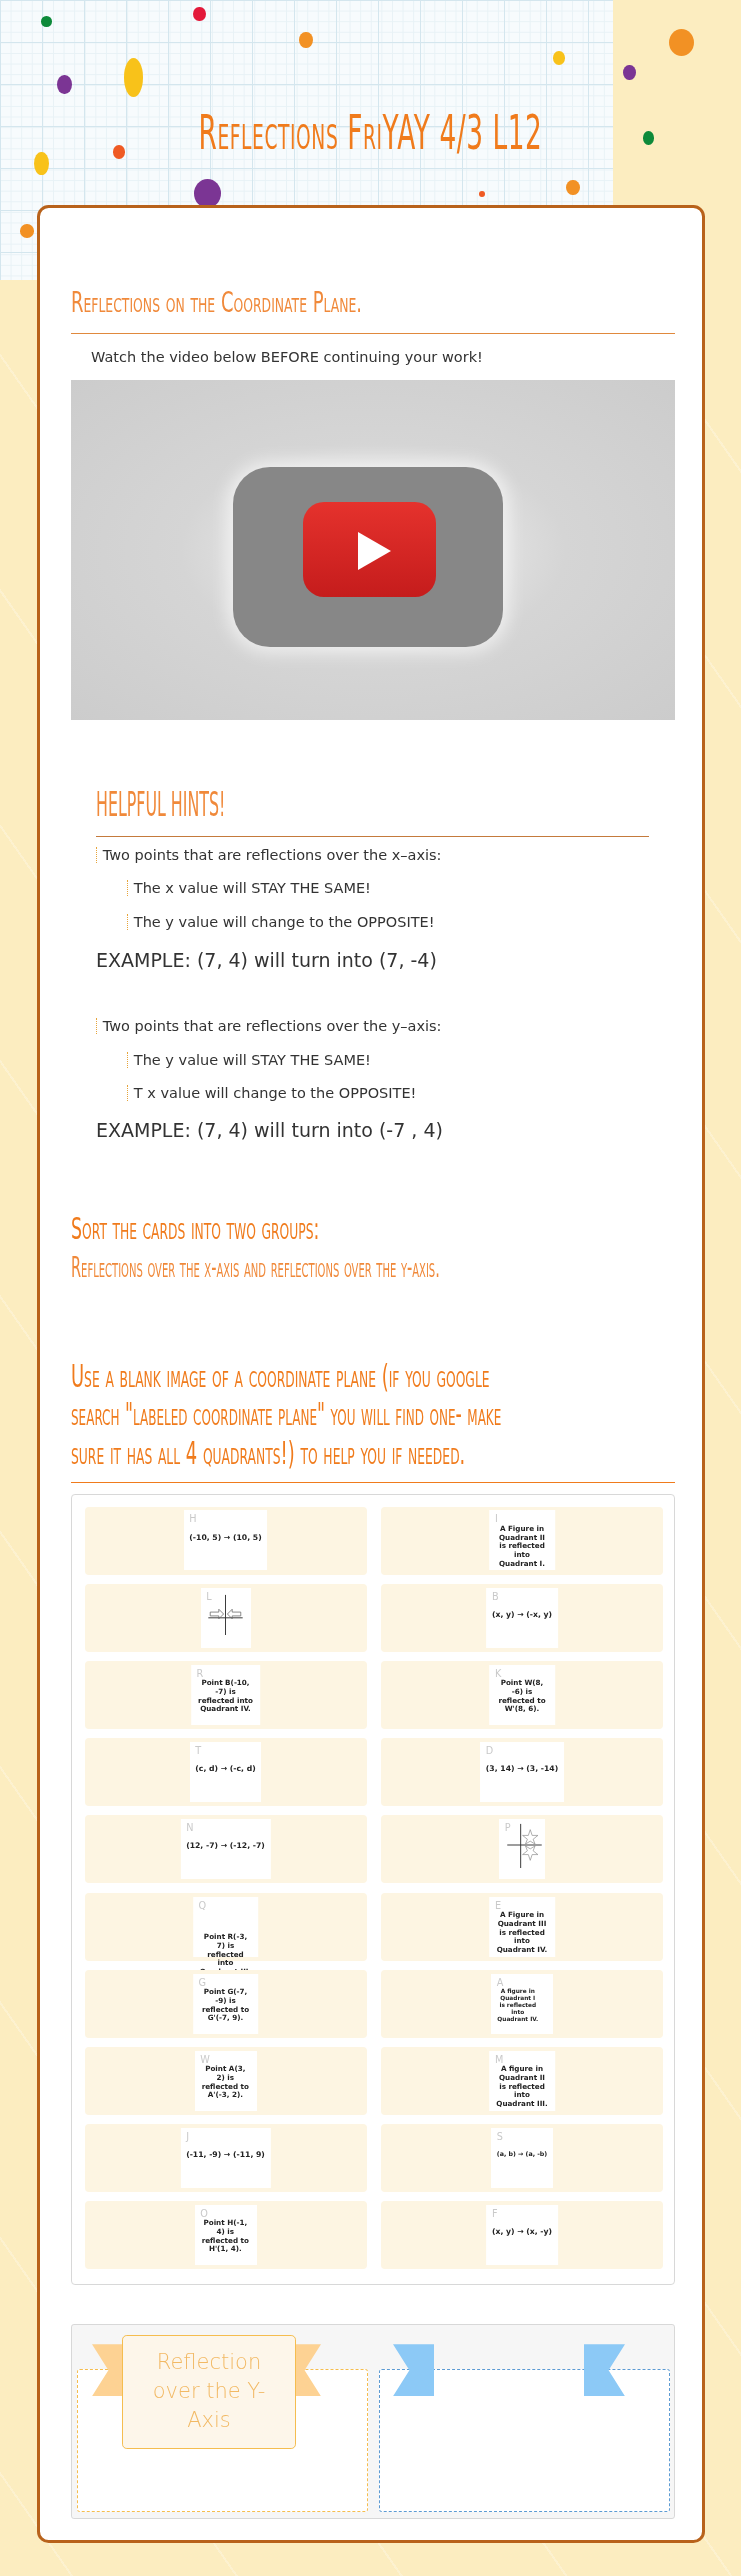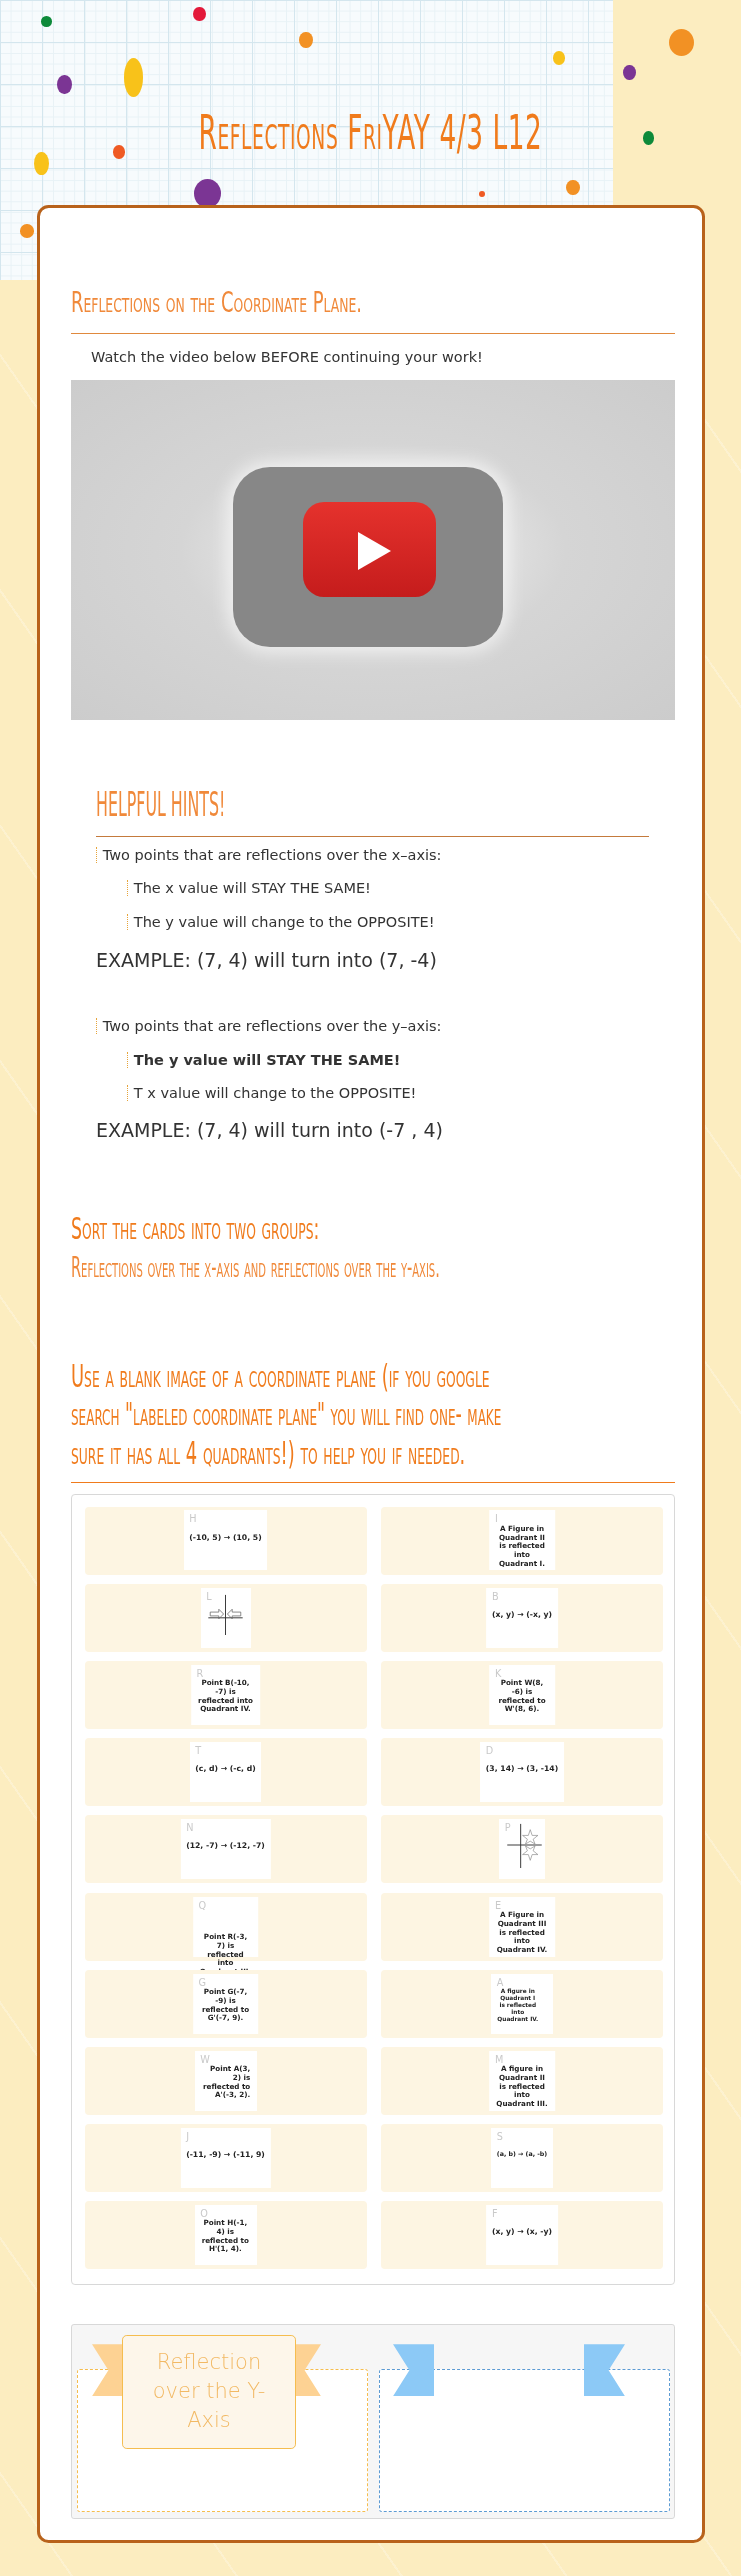"The y value will STAY" div.hint-line { font-weight: bold -> none }
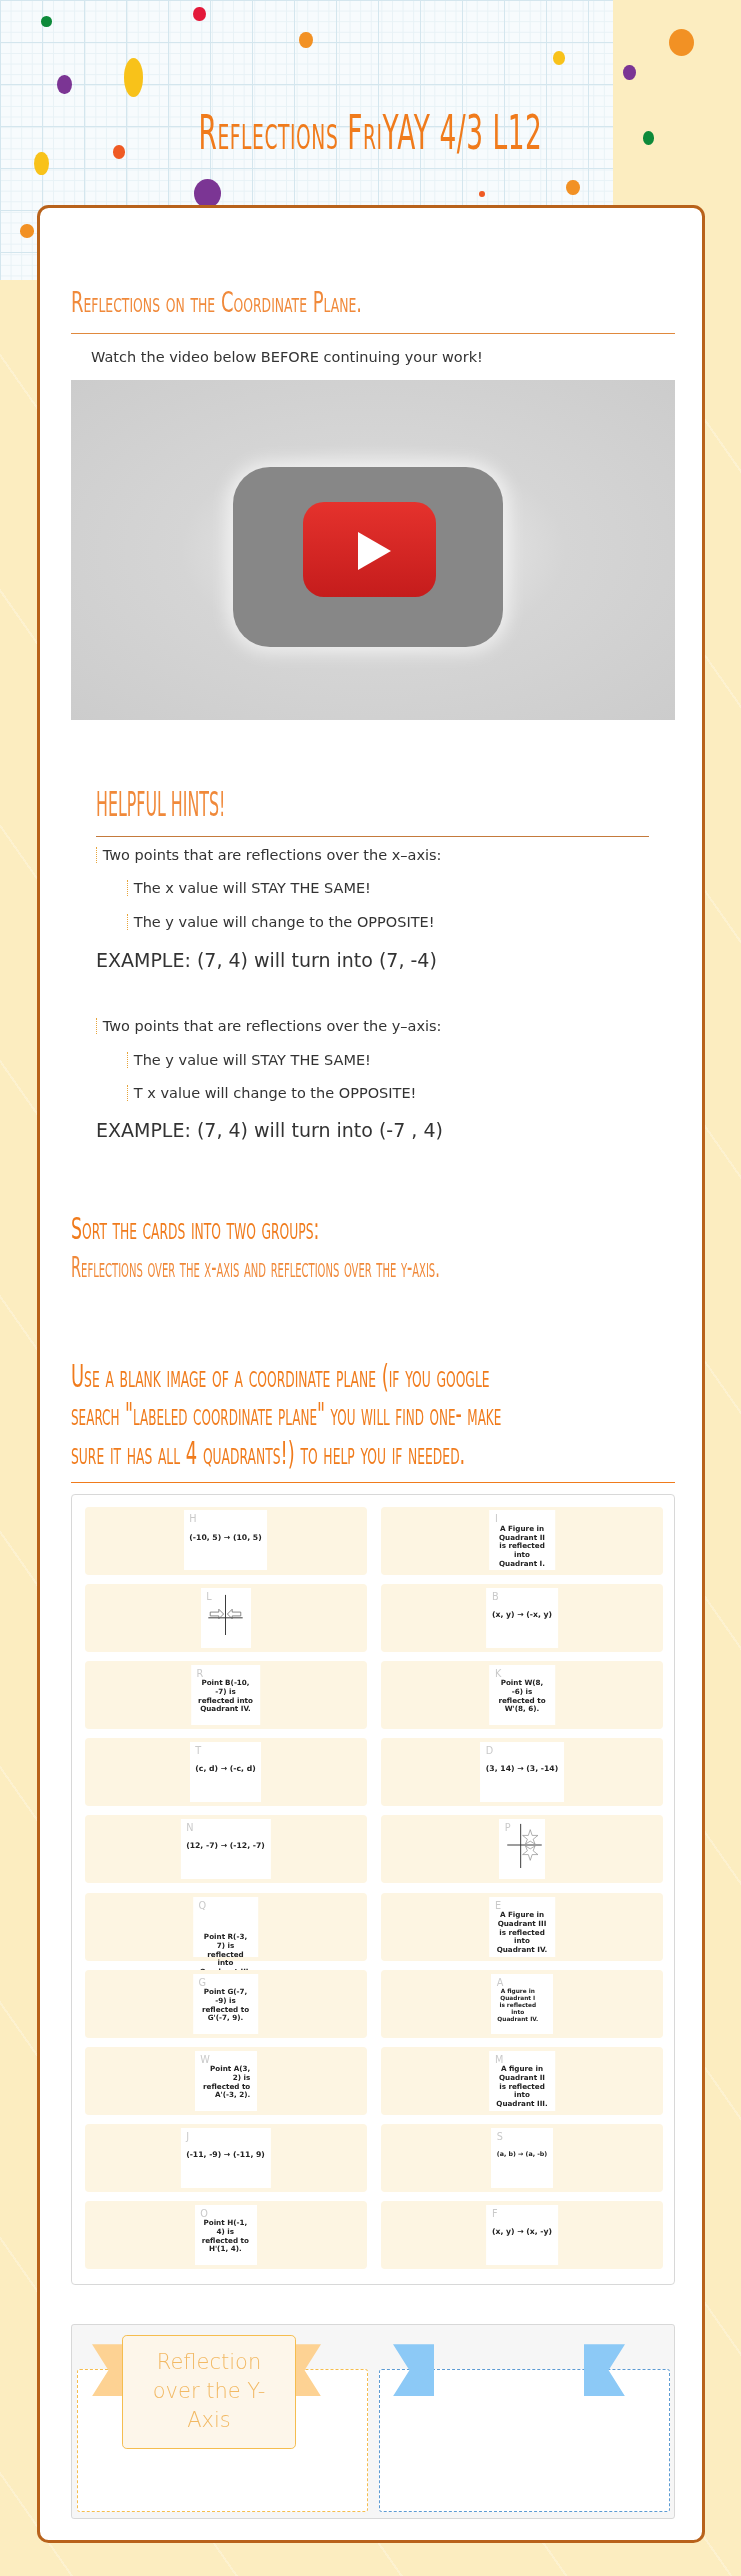"Point A(3, 2) is reflected" span.card-text { text-align: right -> none }
